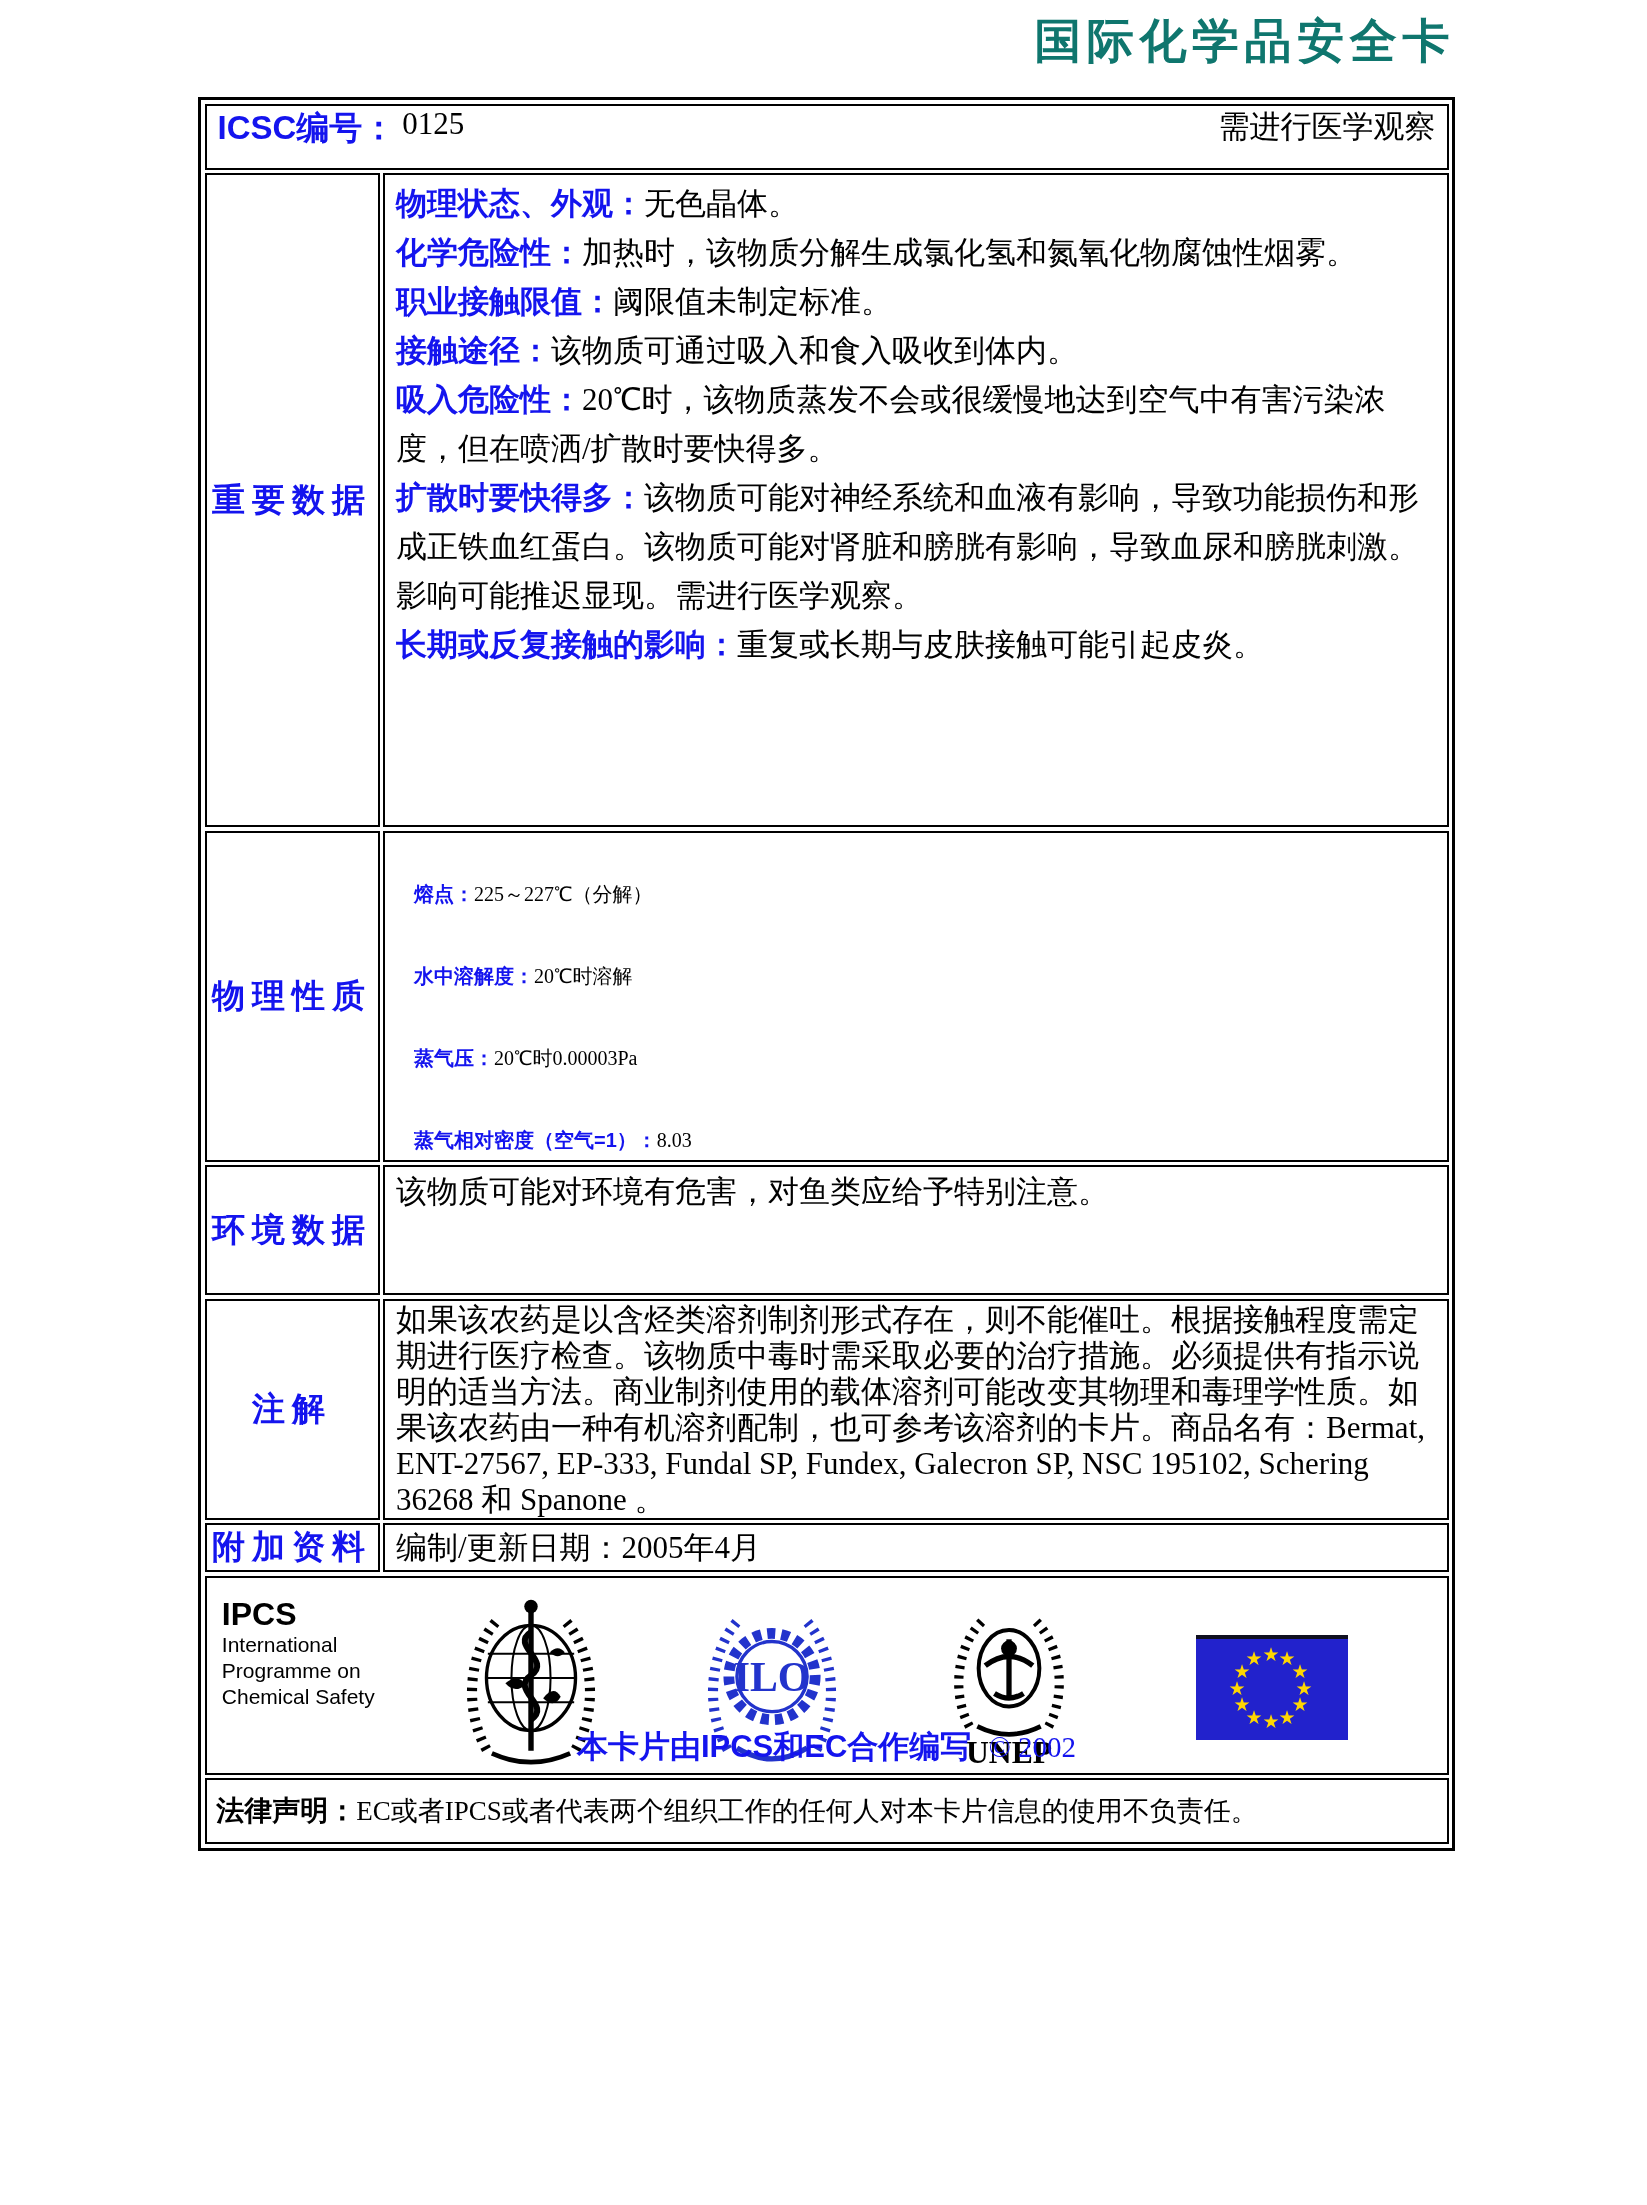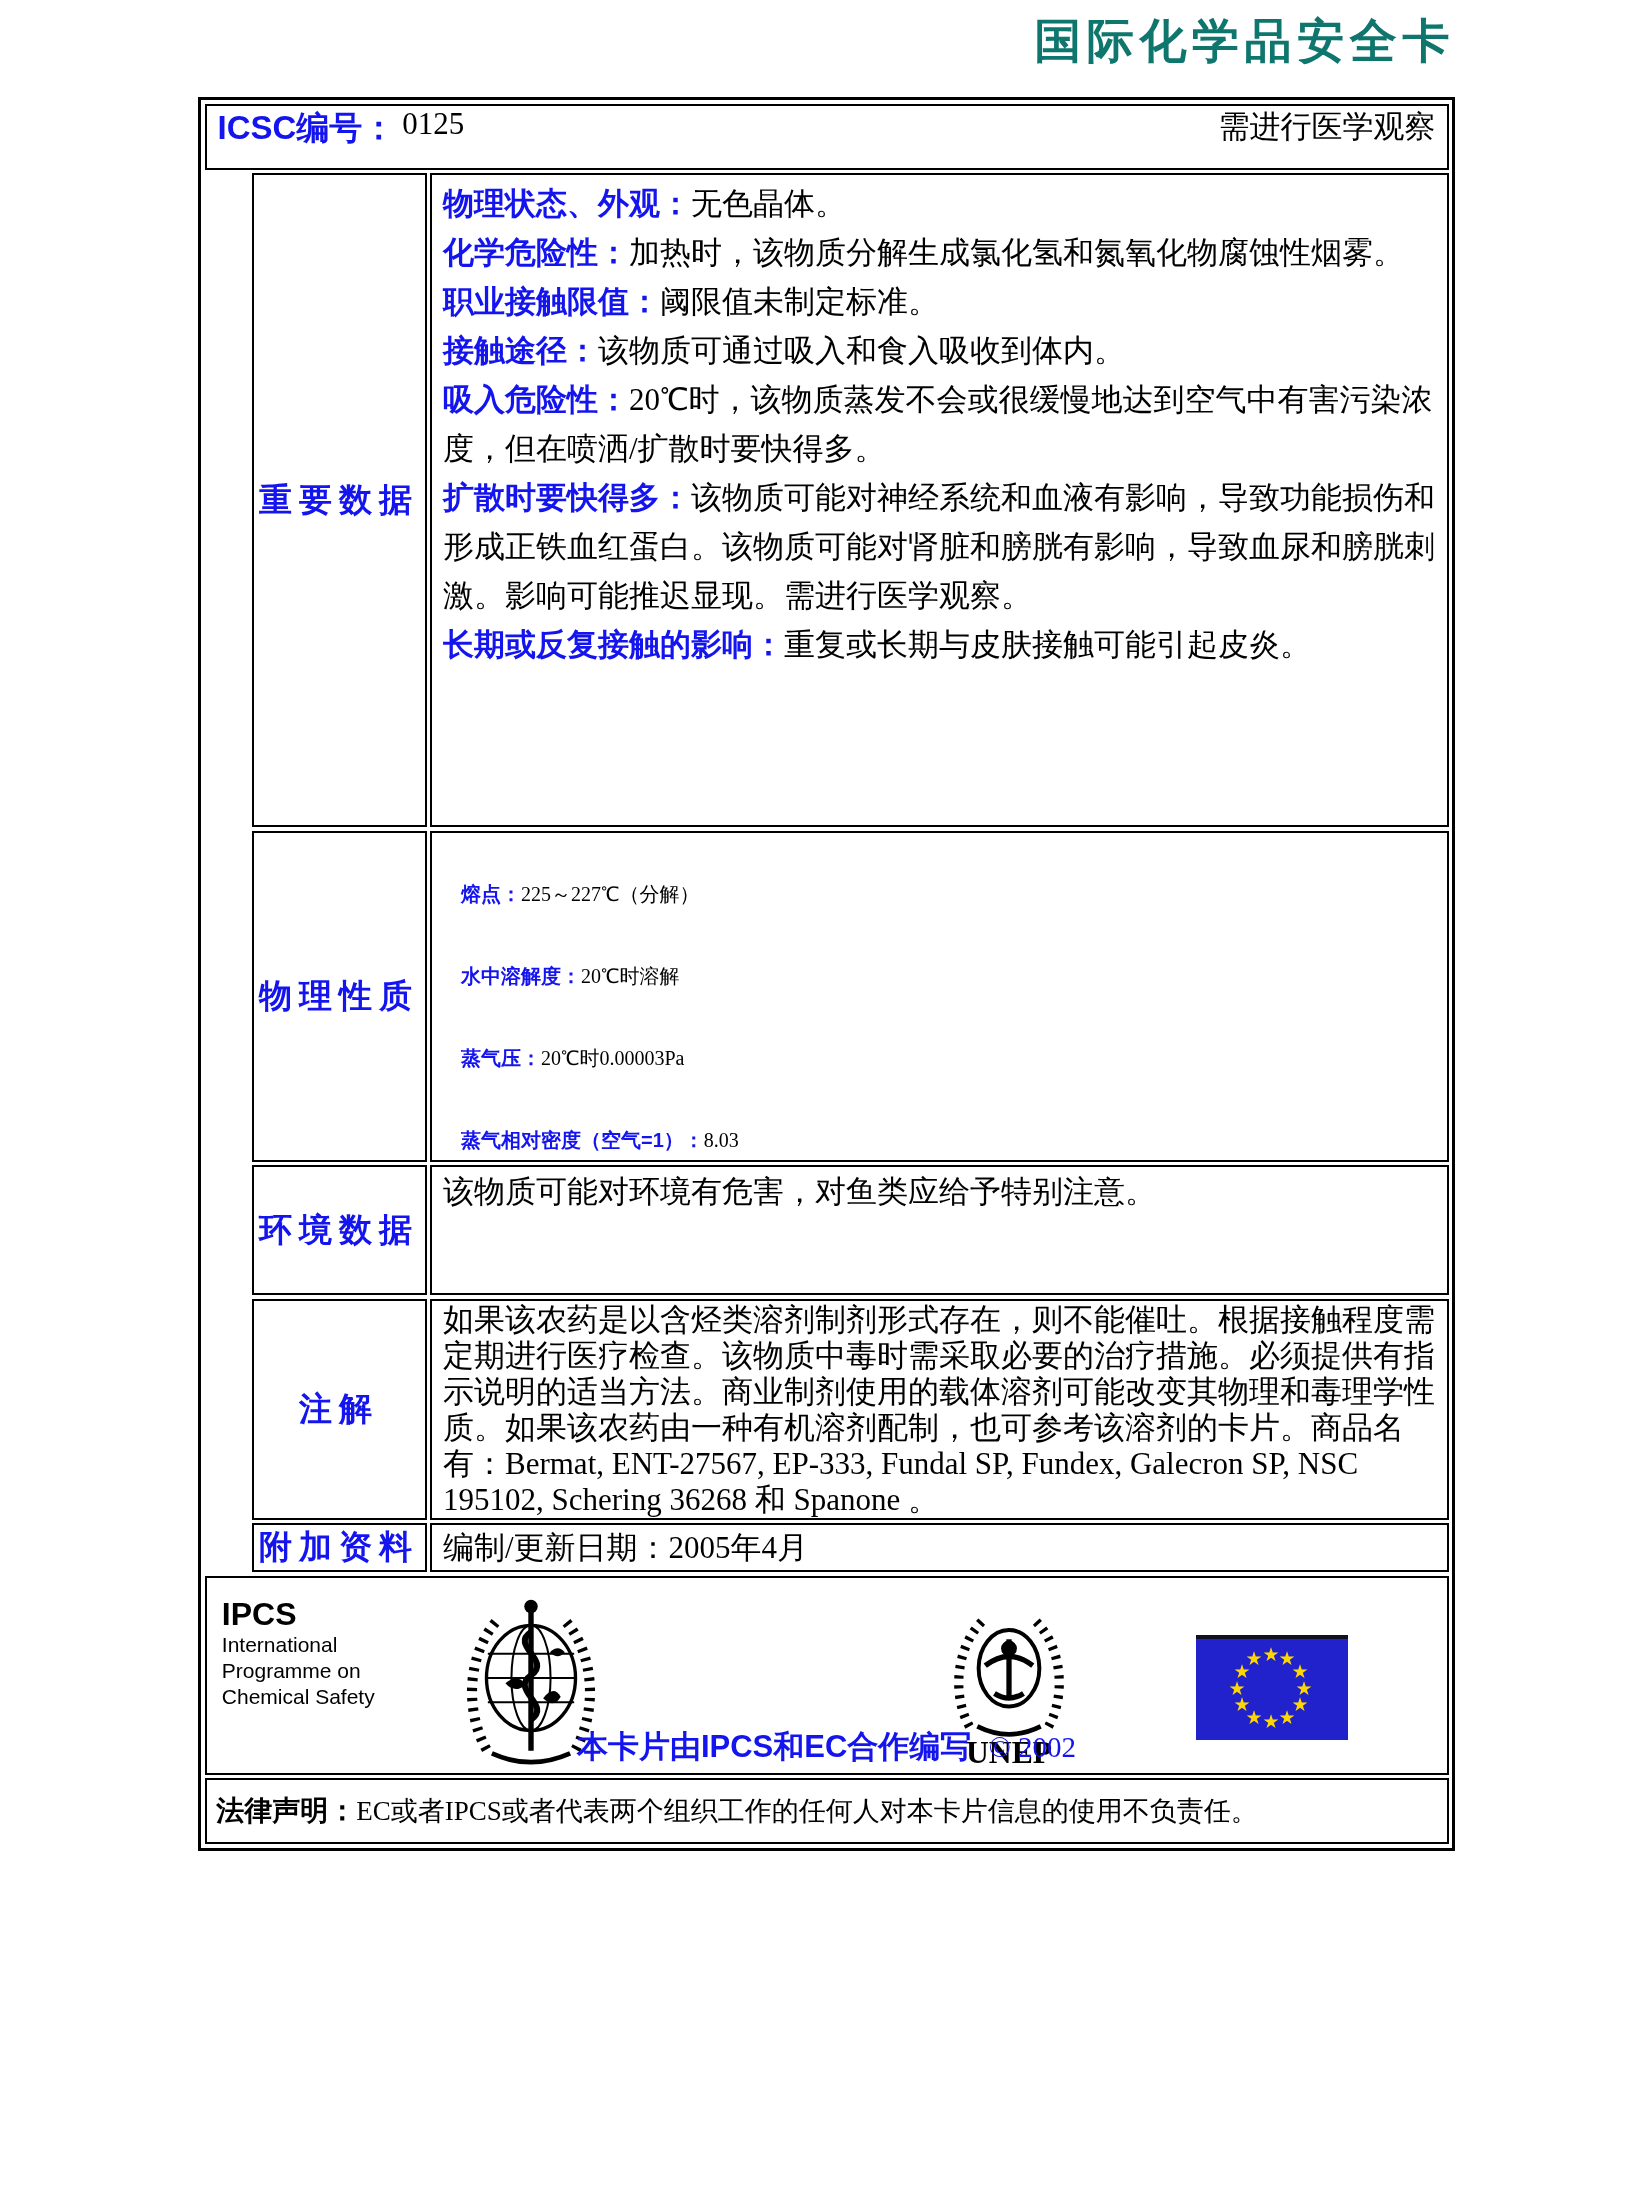"重要数据" .label-cell { margin-left: 47px -> none }
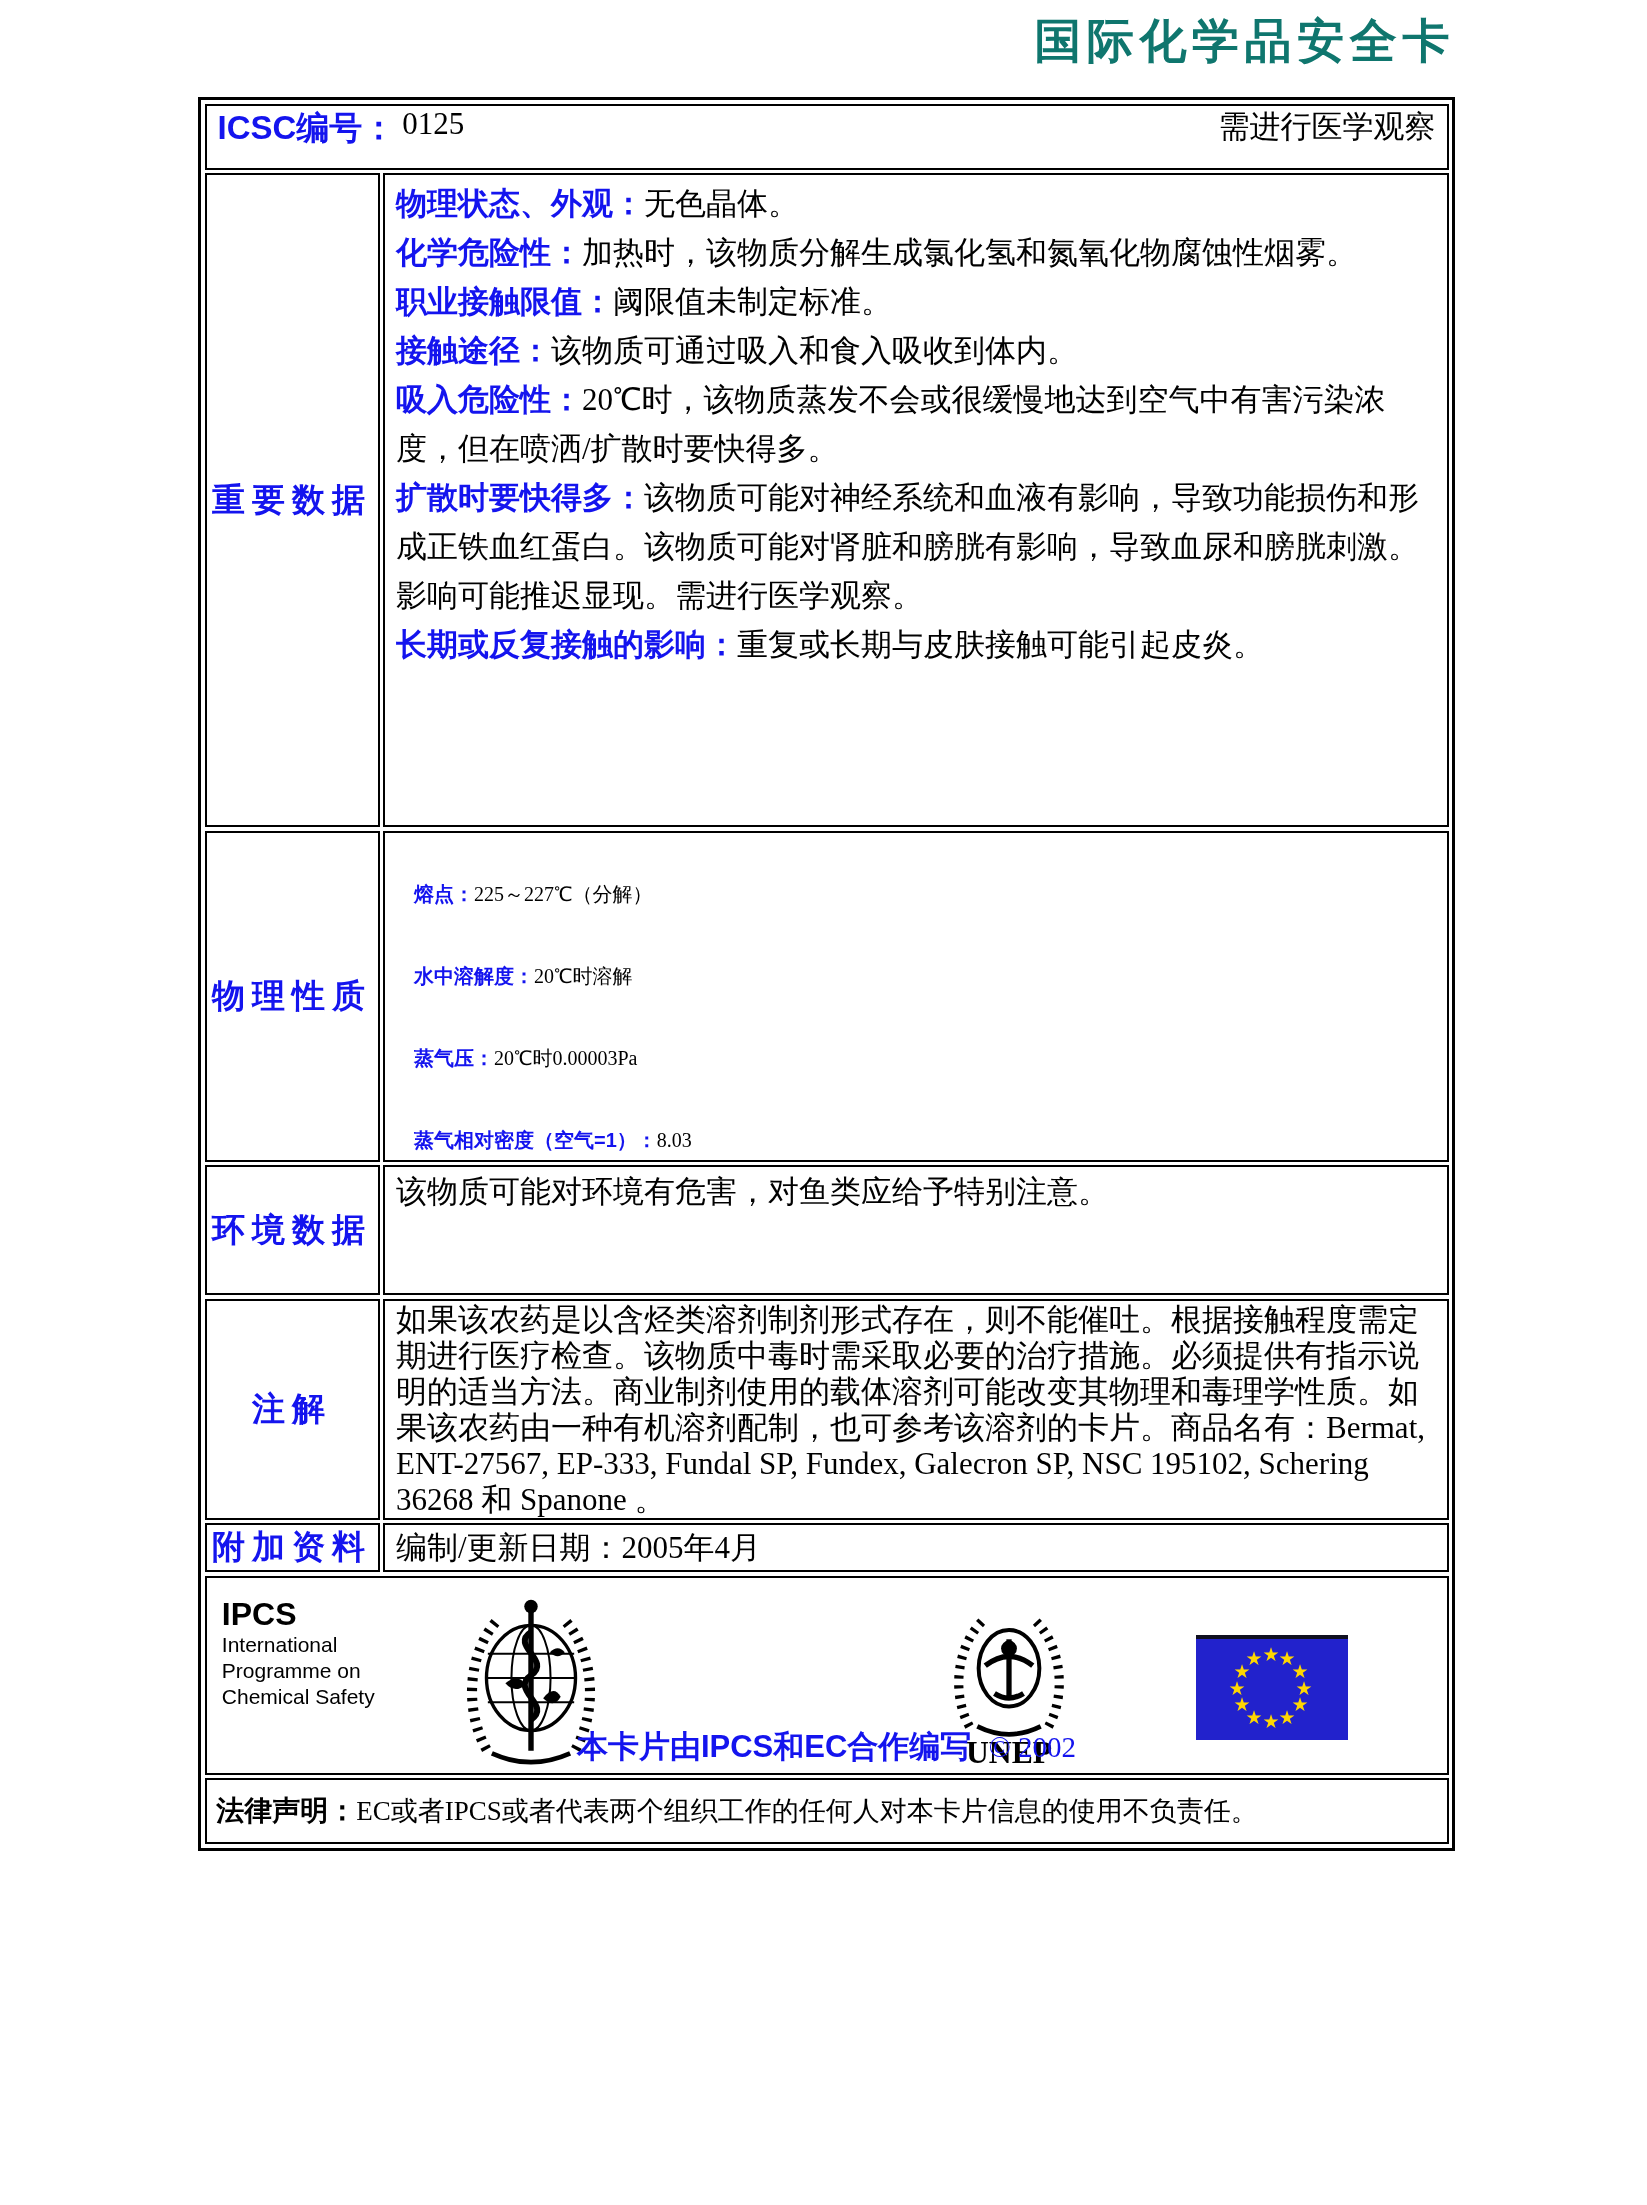"ILO" div.logo { html: none -> <div> <svg> <g> <path></path> <path></path> <path></path> <circle></circle> <circle></circle> </g> <text>ILO</text> </svg> </div> }
